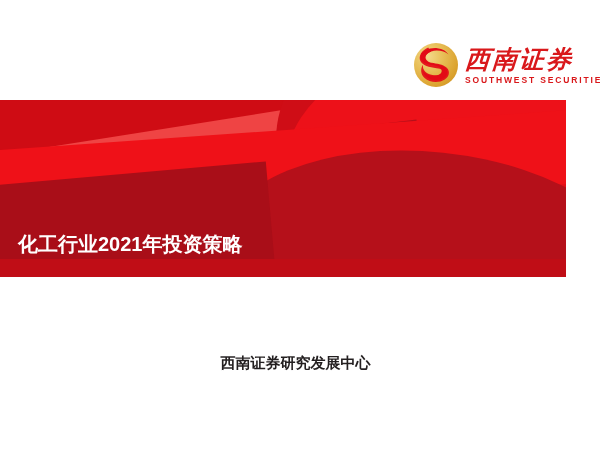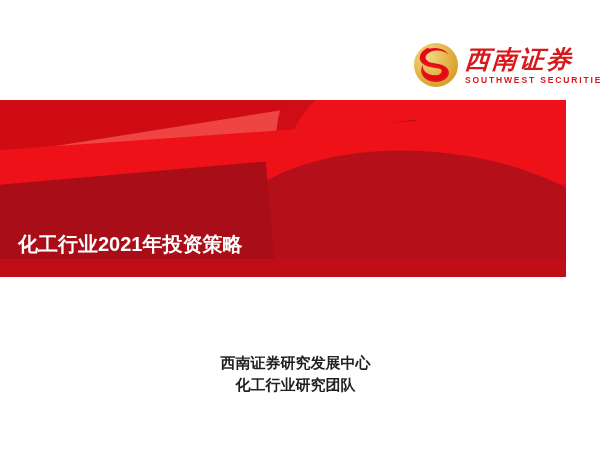"化工行业研究团队" div.line { html: <div>化工行业研究团队</div> -> none }
